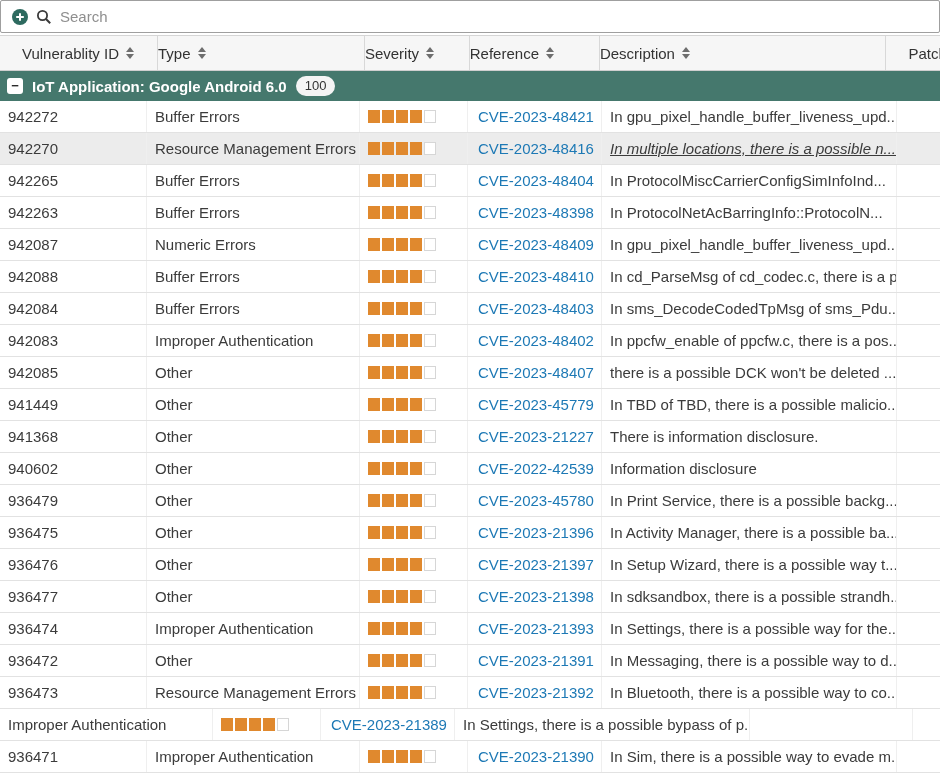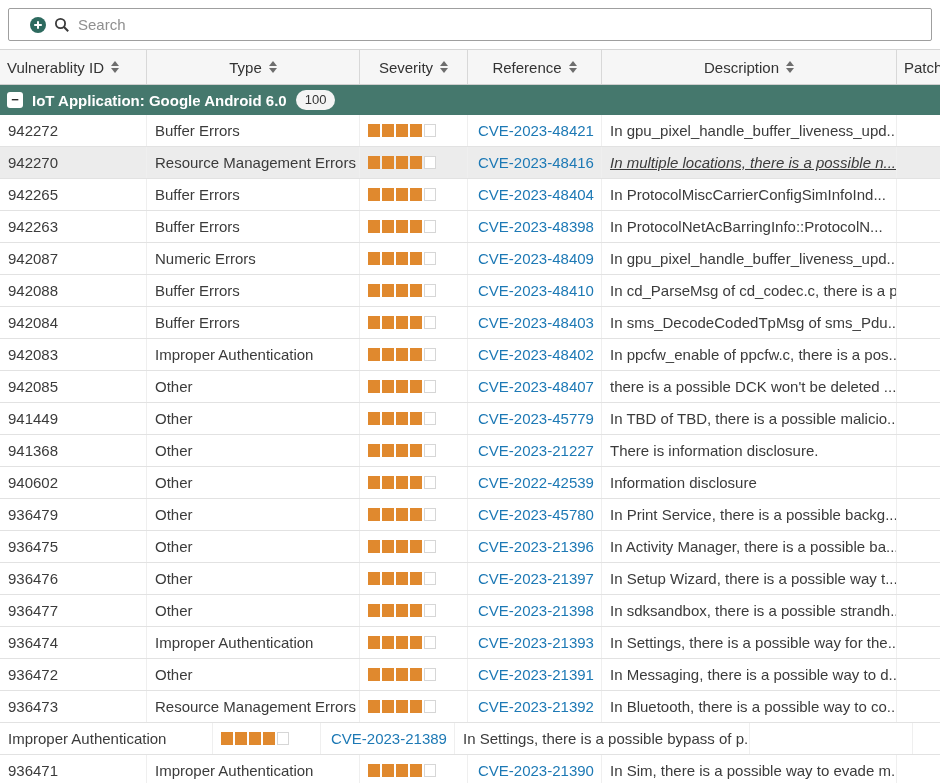"Search" .search-bar { margin: 8px -> 0; padding: 0 20px -> 0 10px }
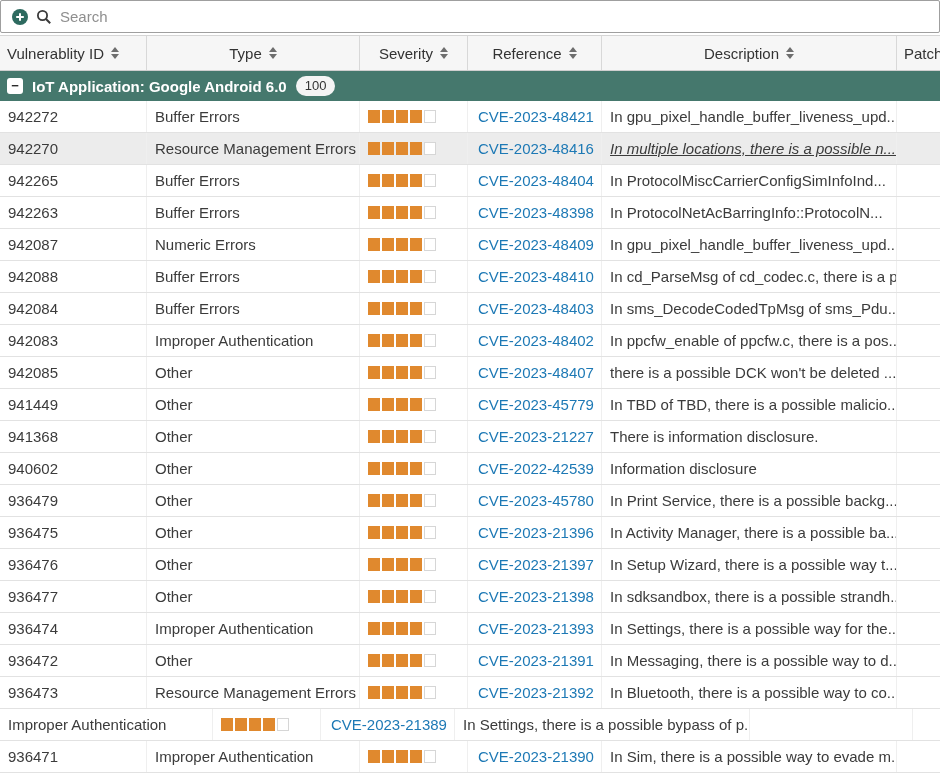"Vulnerablity ID" .th.left { margin-left: none -> 15px }
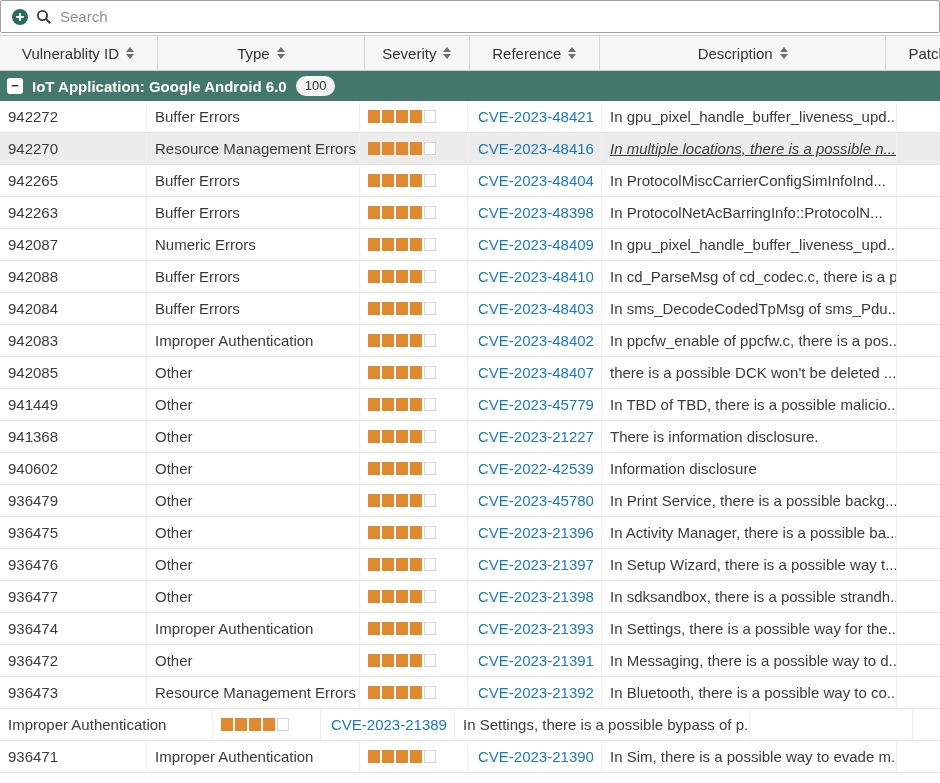"Type" .th { justify-content: center -> none }
